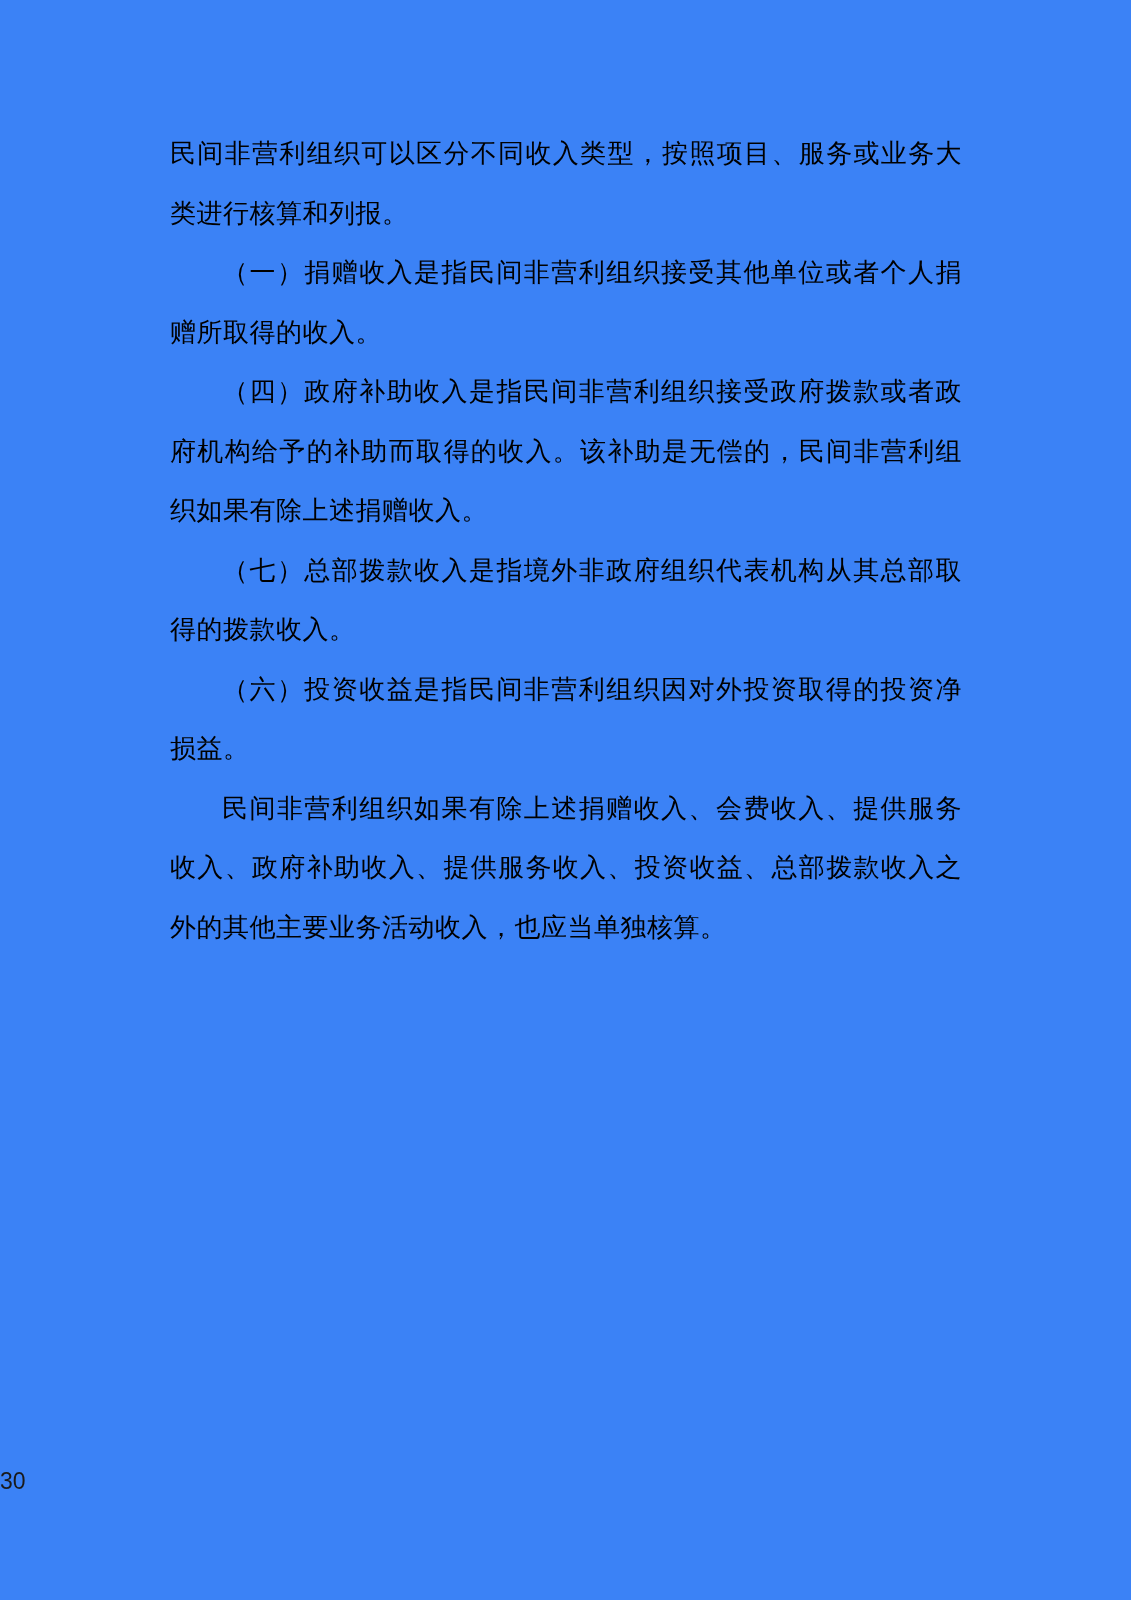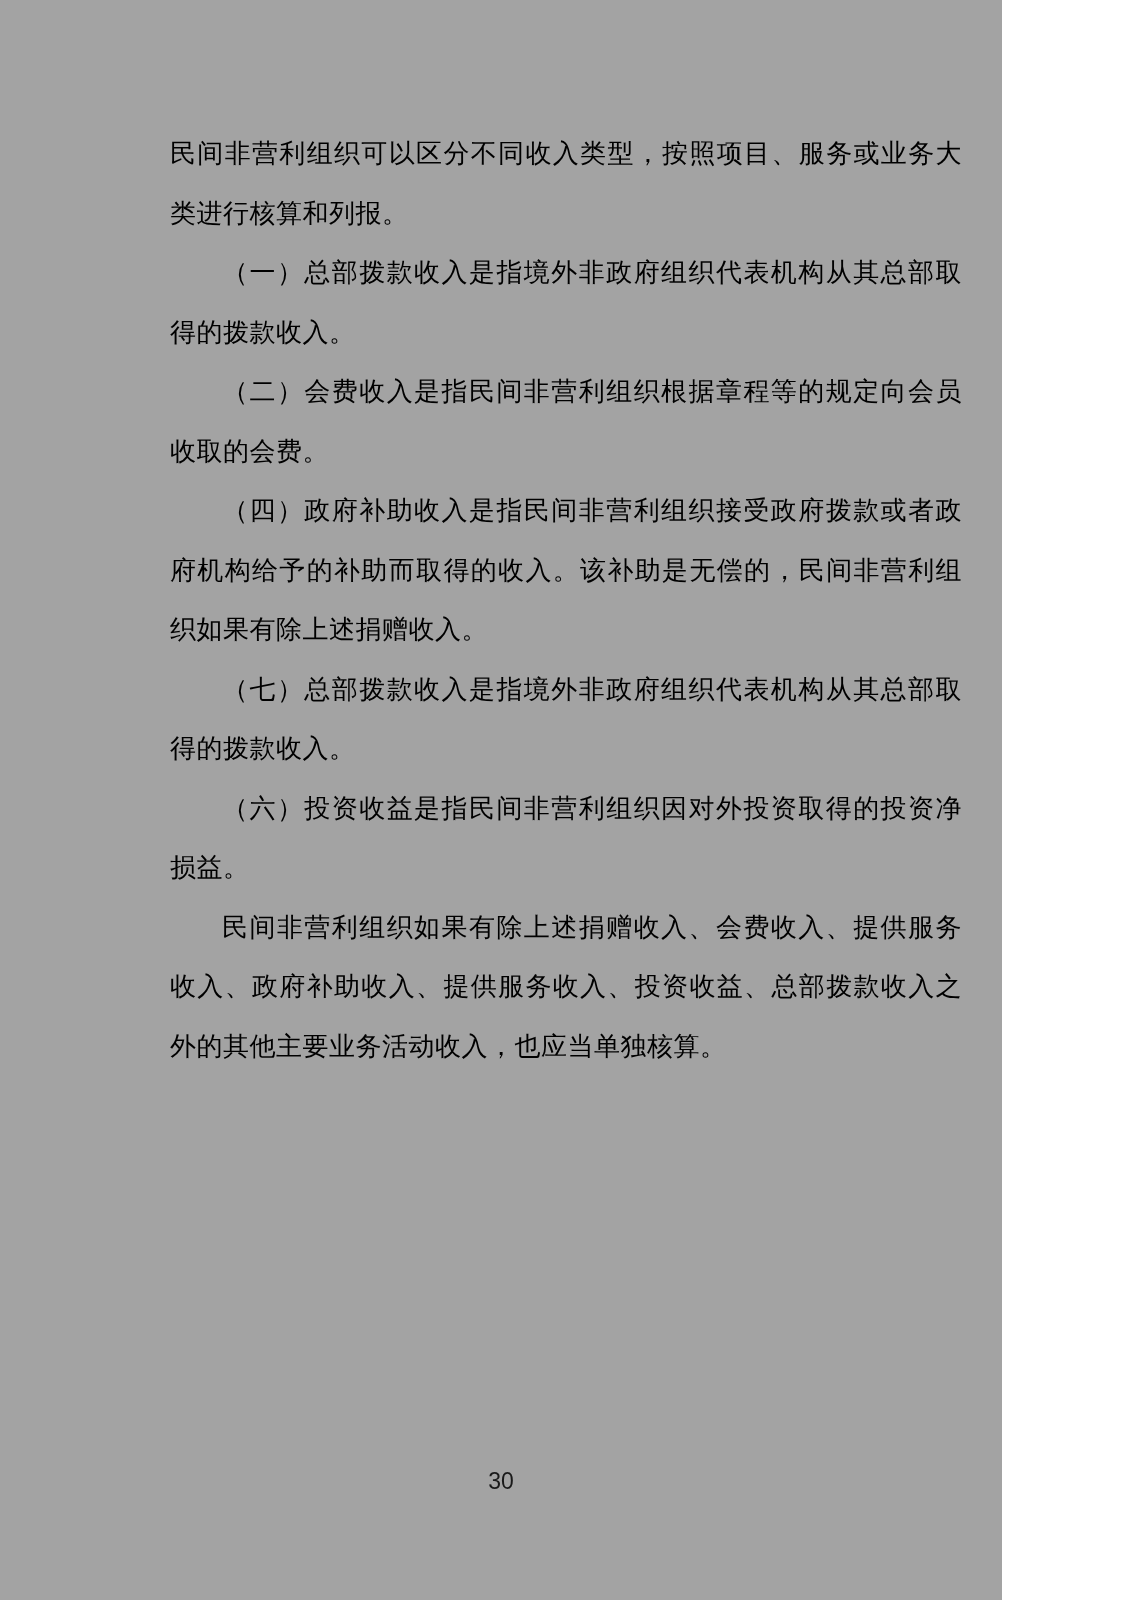"民间非营利组织可以区分不同收入类型，按照项目、服务或业务大类进行核算和列报。" .page { background: #a3a3a3 -> #3b82f6; width: 1002px -> 1131px }
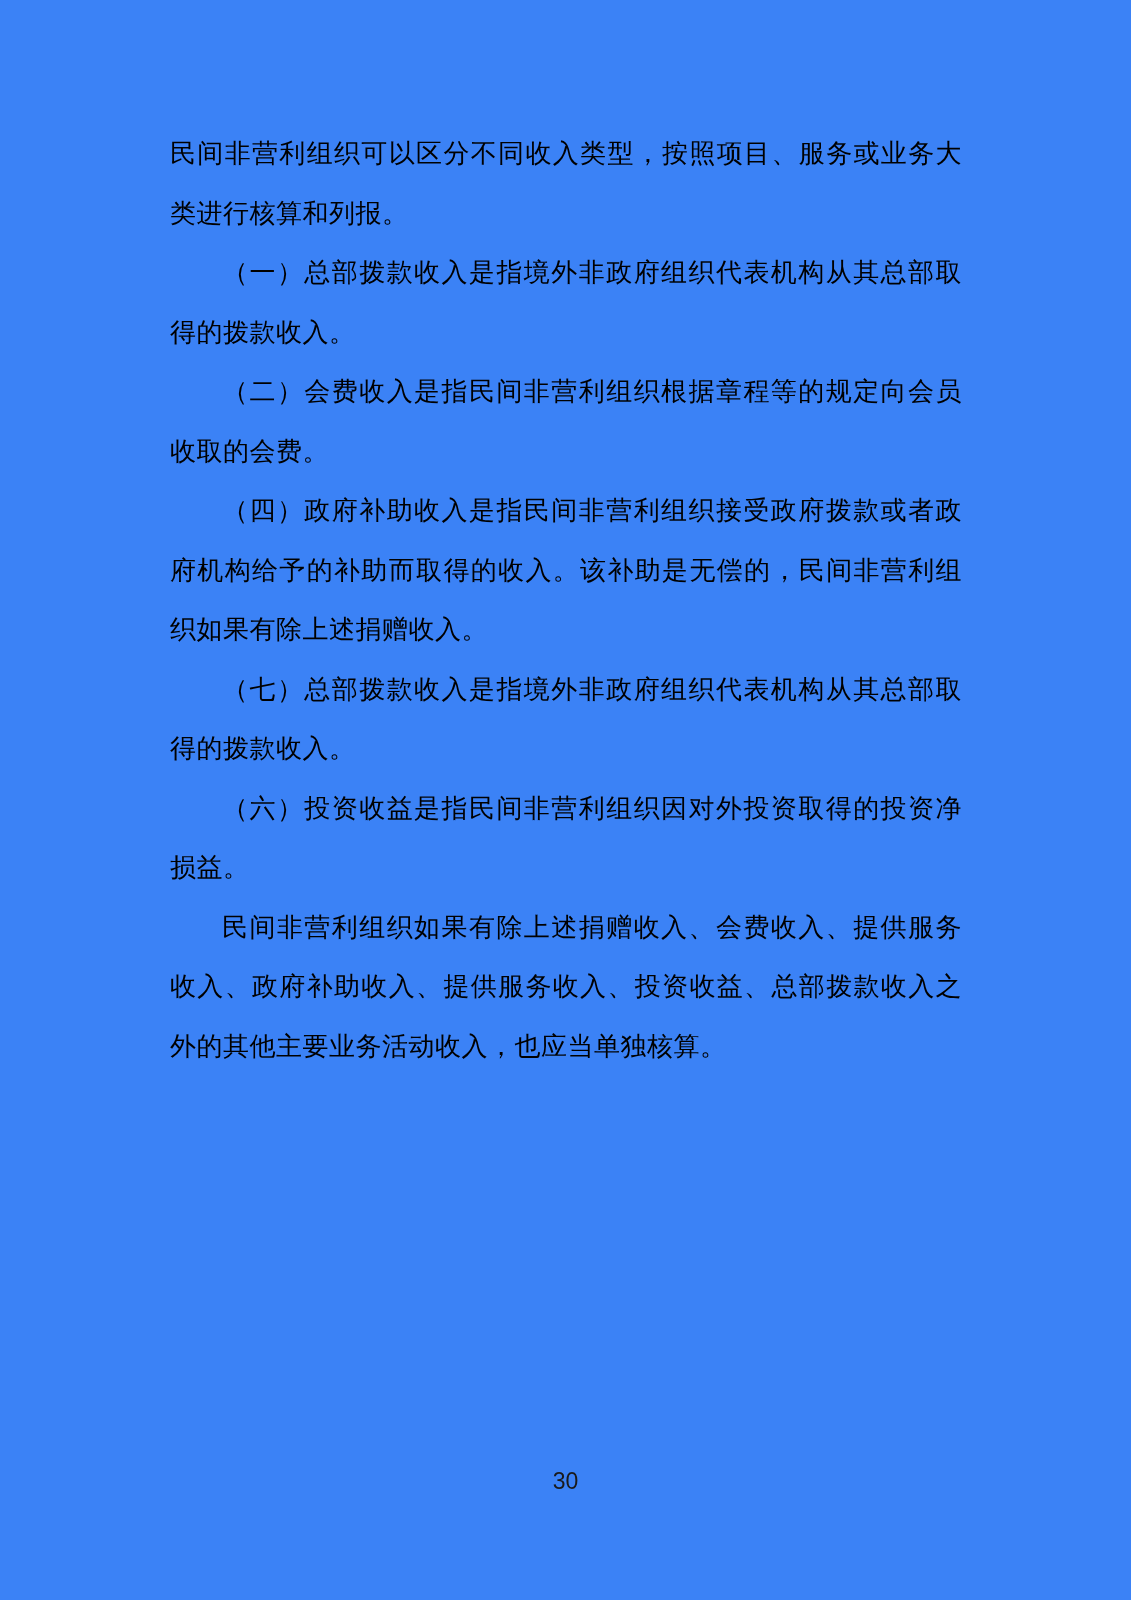"（一）总部拨款收入是指境外非政府组织代表机构从其总部取得的拨款收入。" p.indent { text: 总部拨款收入是指境外非政府组织代表机构从其总部取得的拨款 -> 捐赠收入是指民间非营利组织接受其他单位或者个人捐赠所取得的 }
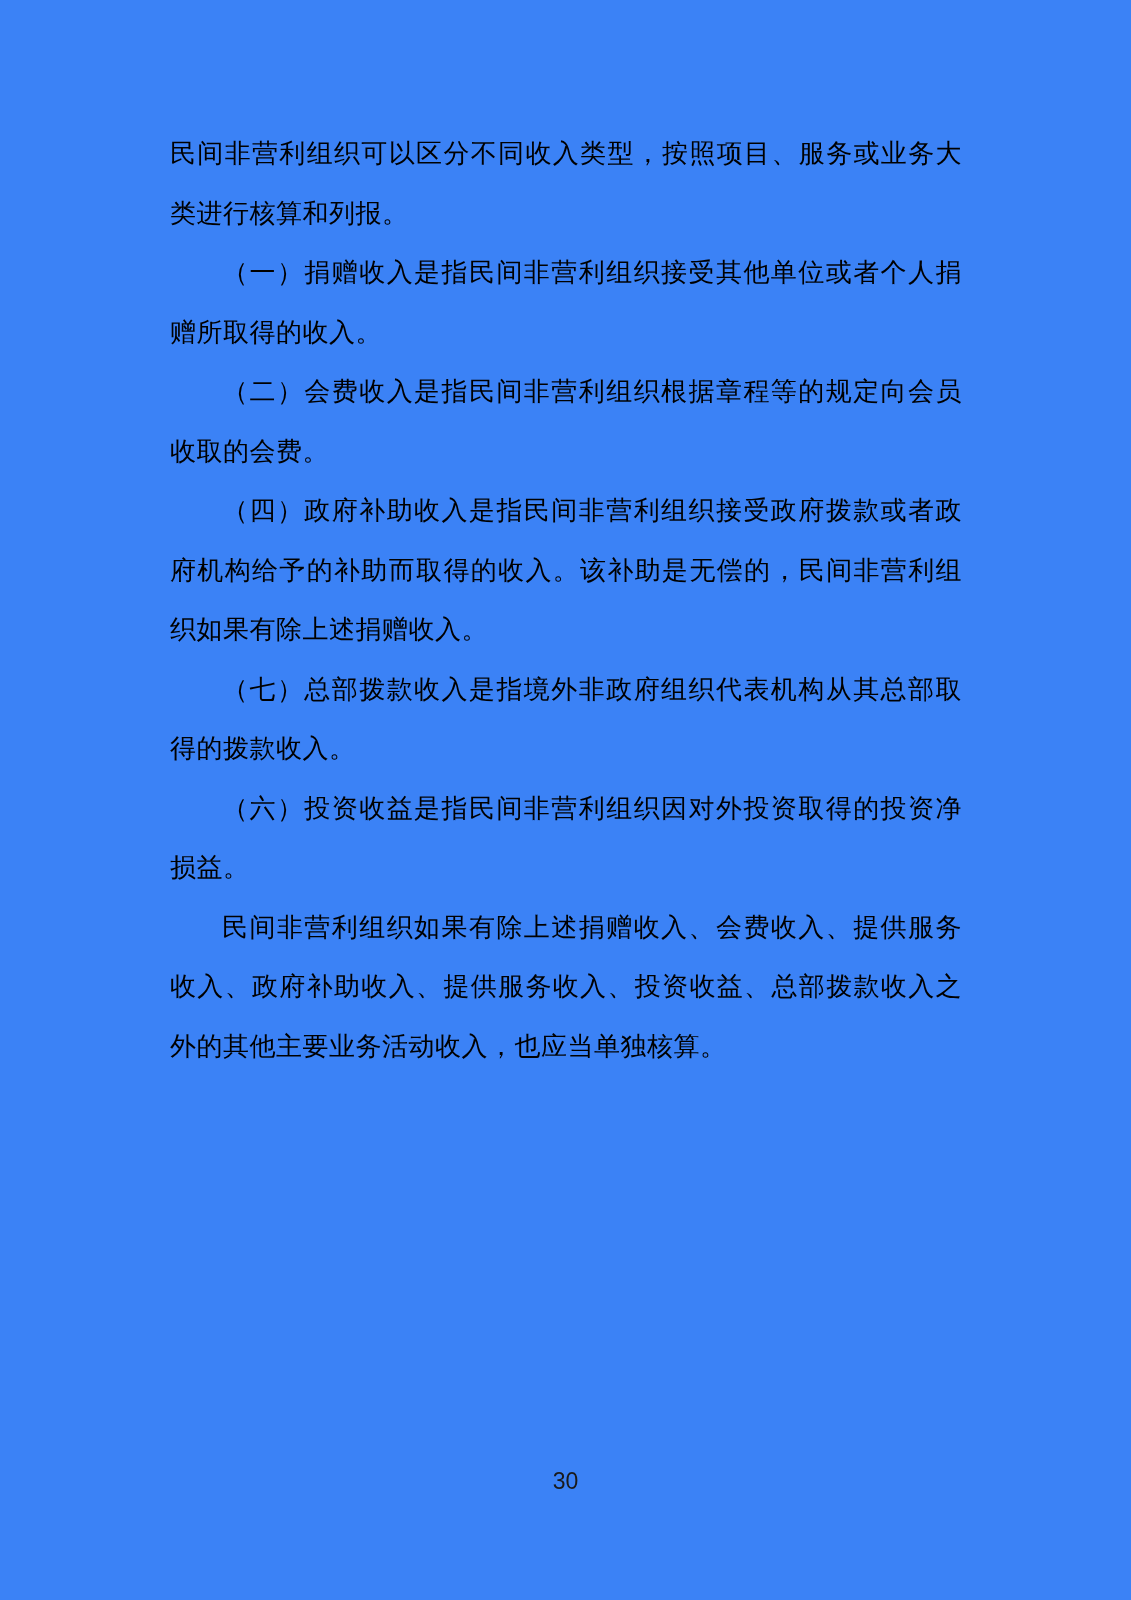"（二）会费收入是指民间非营利组织根据章程等的规定向会员收取的会费。" p.indent { html: <p>（二）会费收入是指民间非营利组织根据章程等的规定向会员收取的会费。</p> -> none }
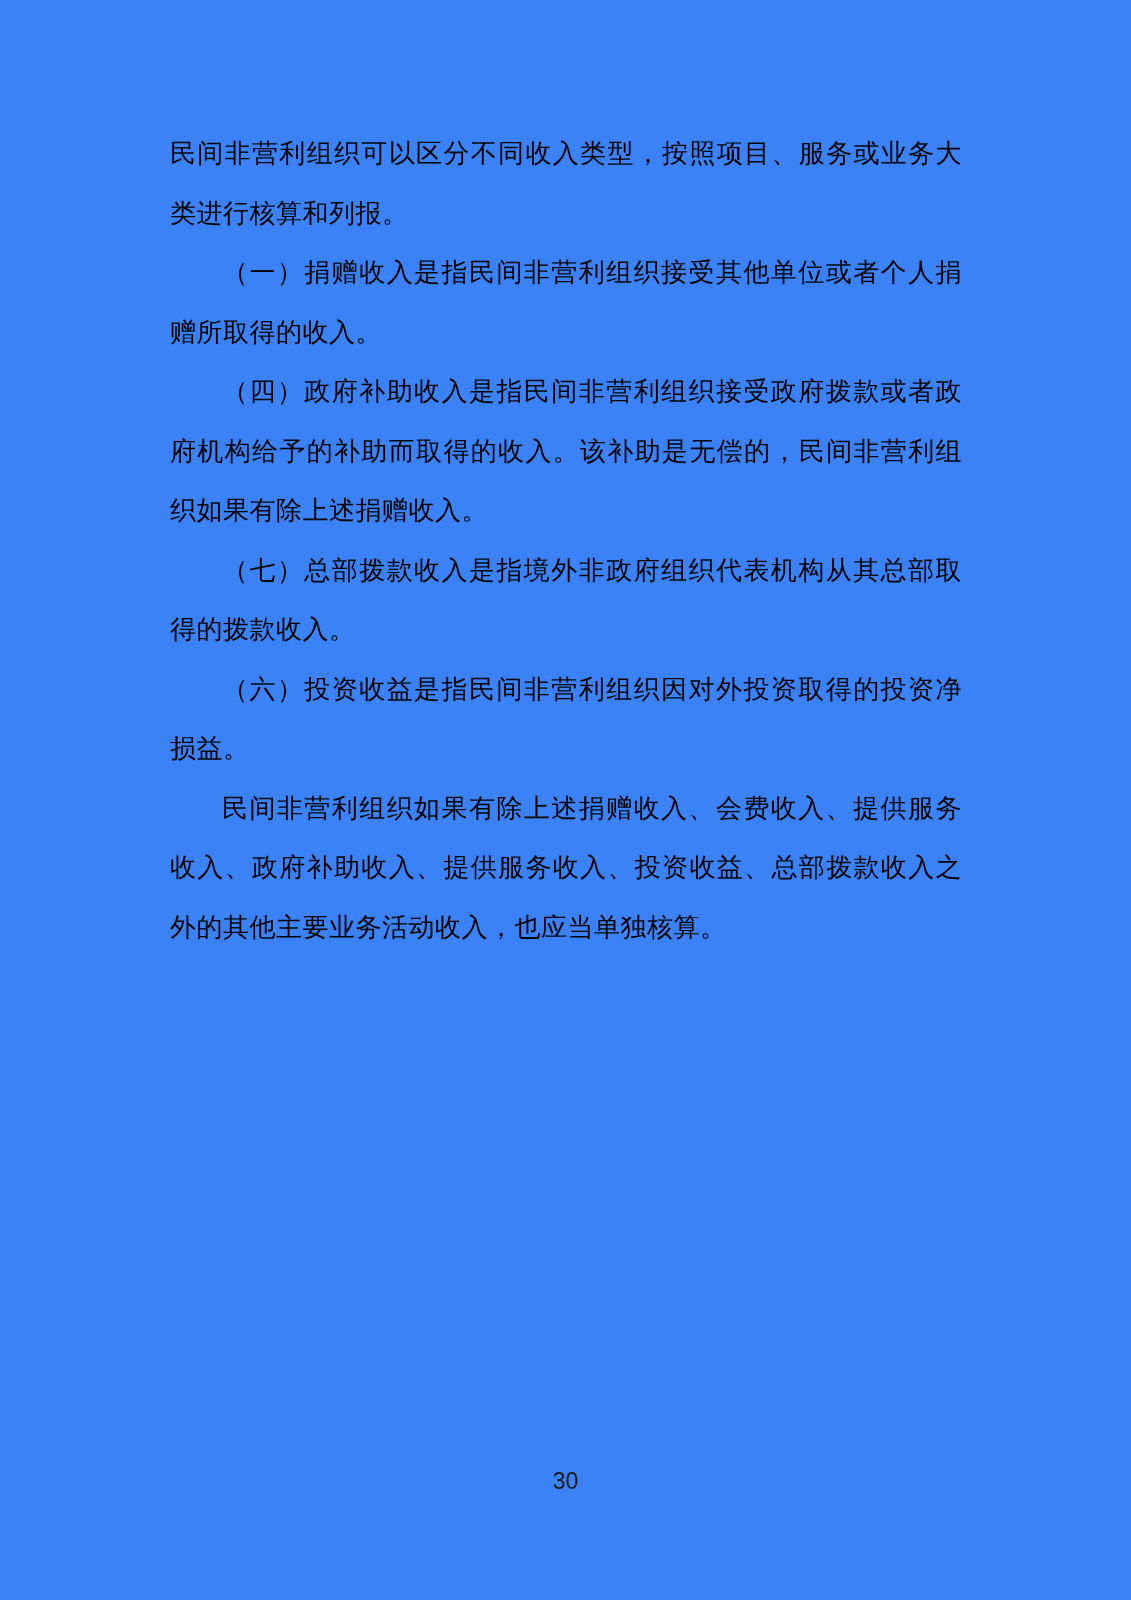"30" .page-number { text-align: center -> left }
